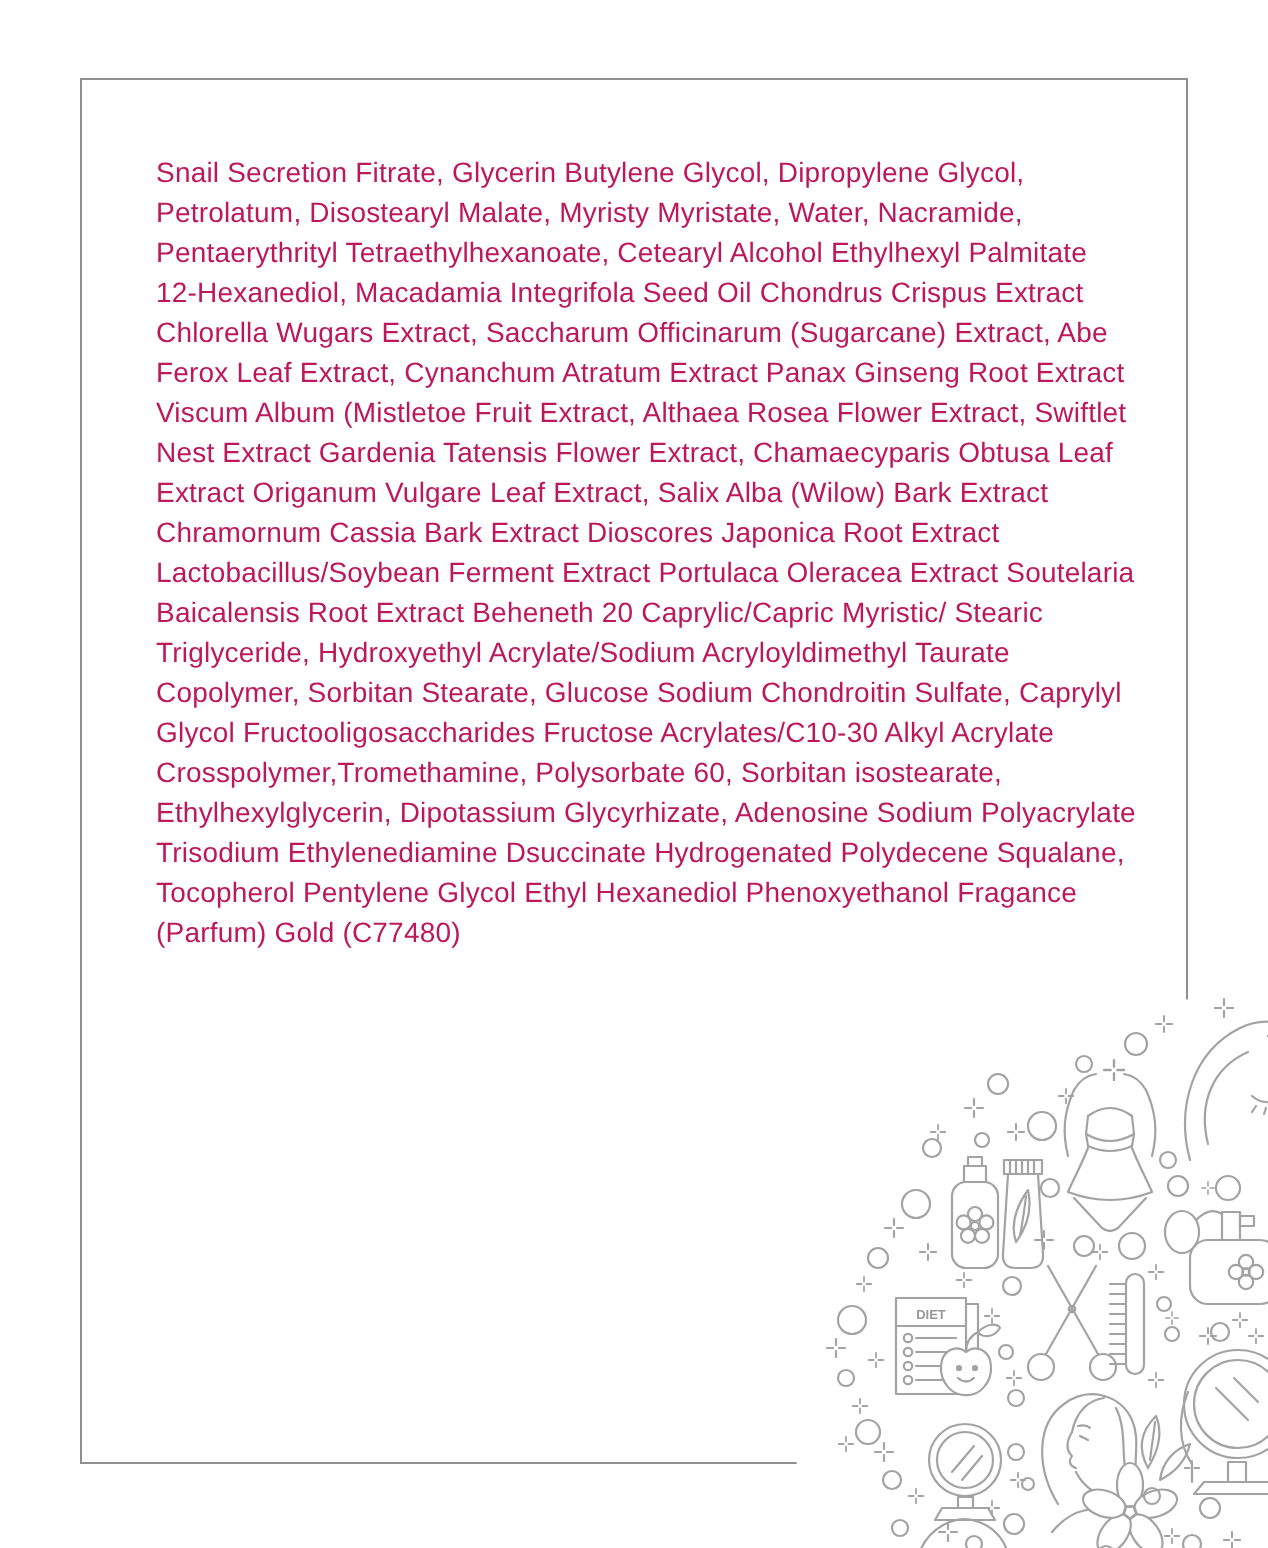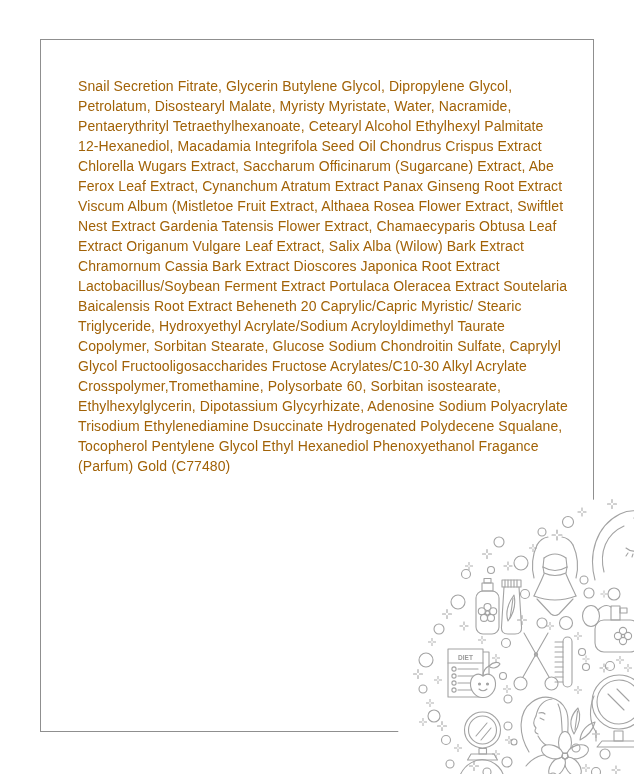"Snail Secretion Fitrate, Glycerin" .ingredients { color: #a16207 -> #be185d }
